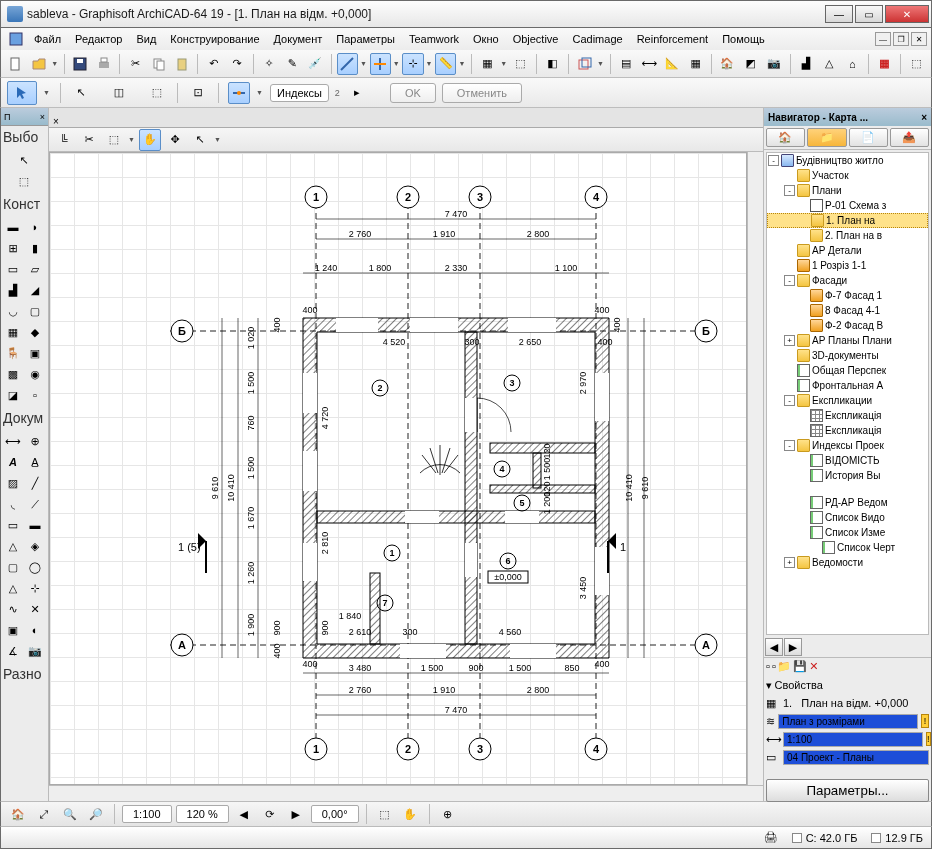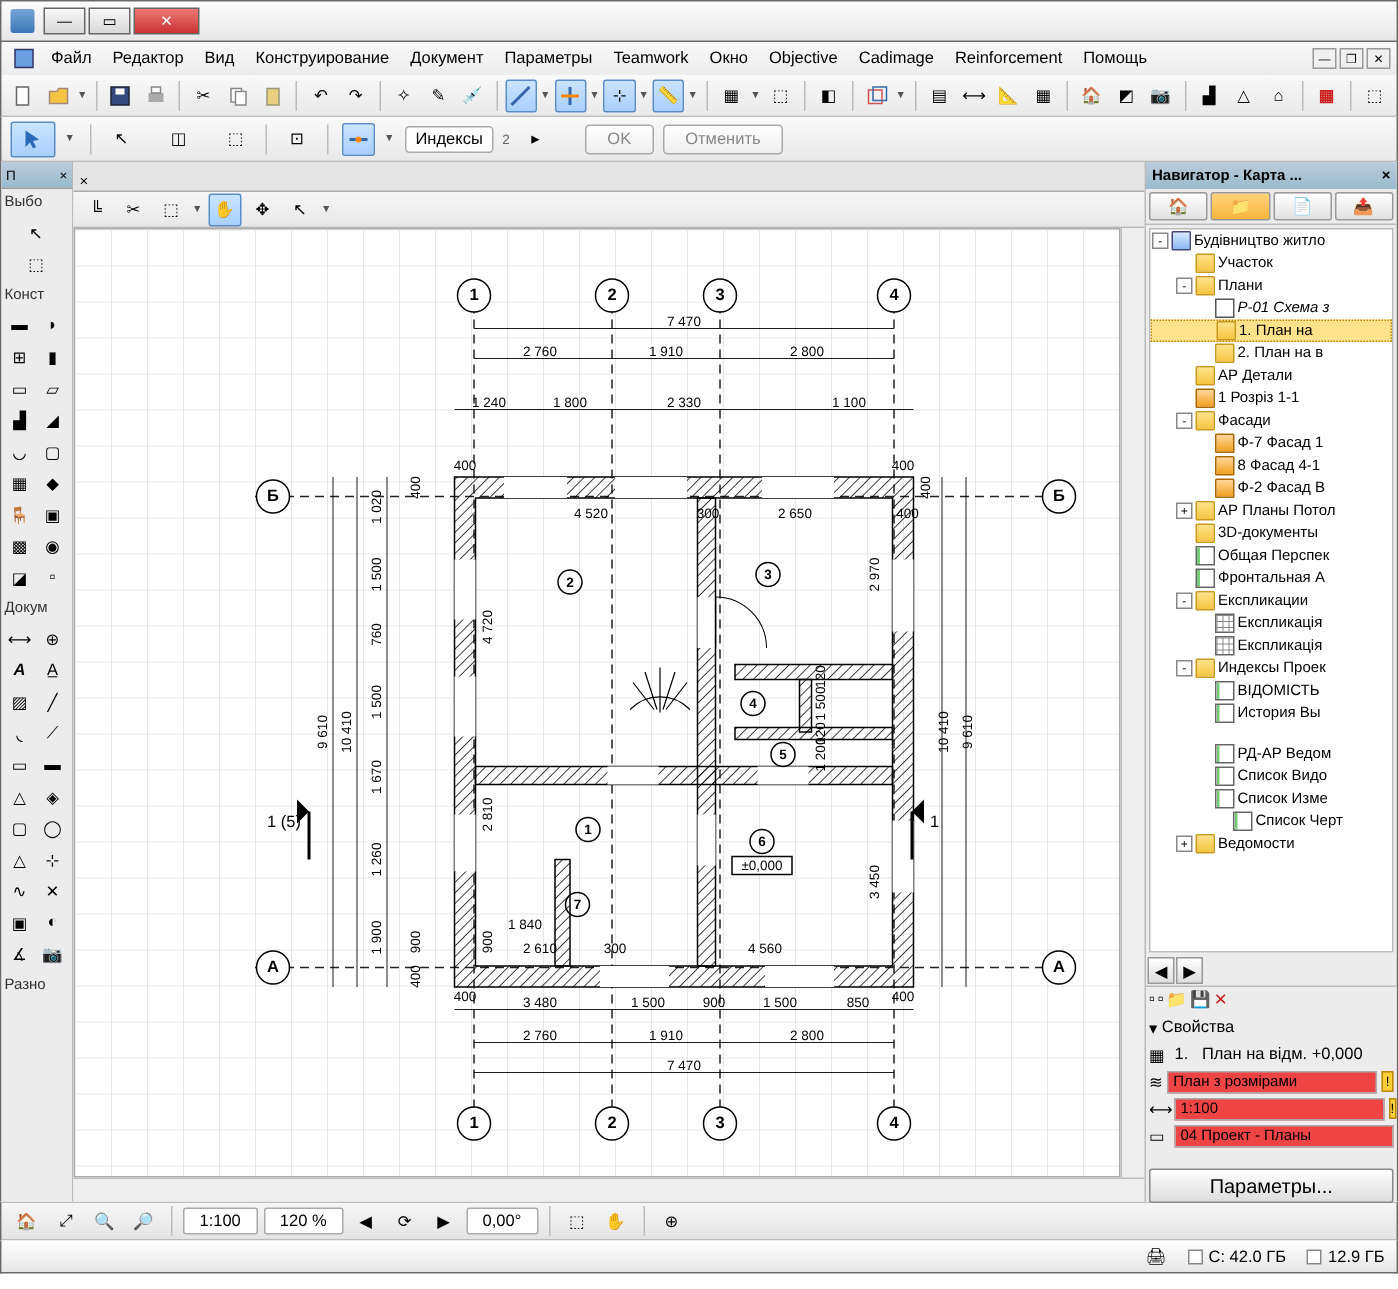"sableva - Graphisoft ArchiCAD-64 19" div.titlebar-text { html: none -> <div>sableva - Graphisoft ArchiCAD-64 19 - [1. План на відм. +0,000]</div> }
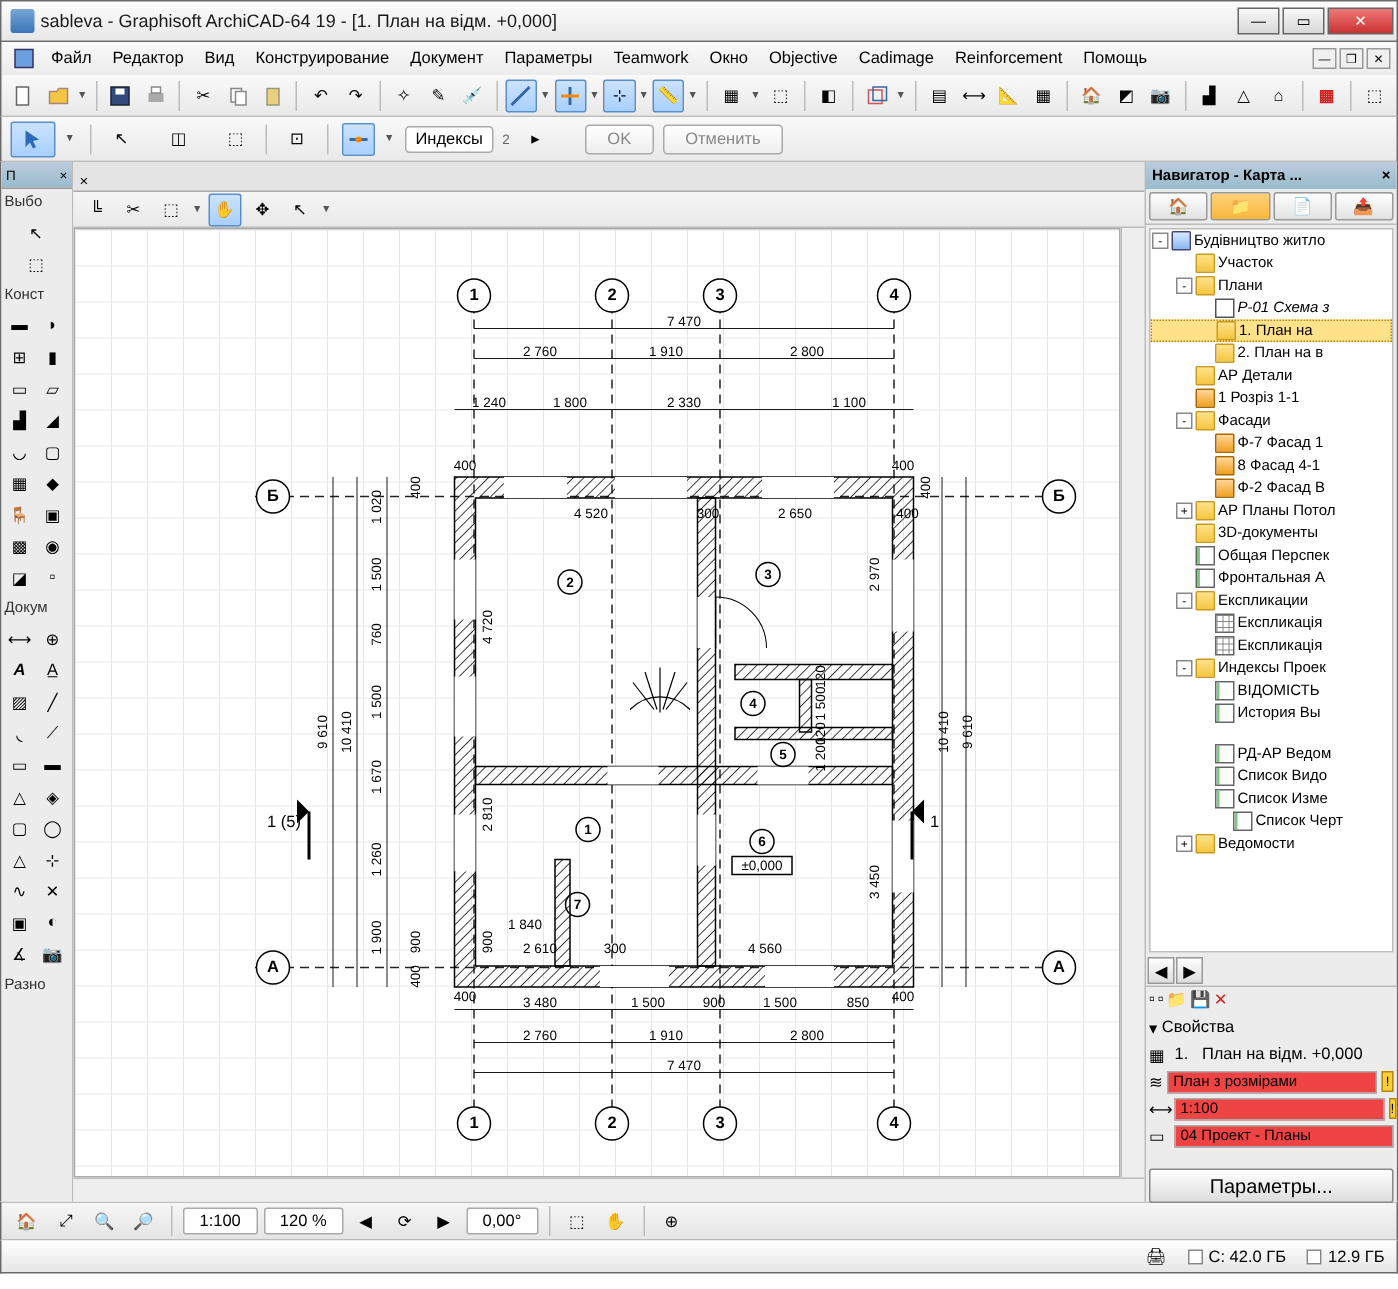"Выбо" .lsection { font-size: 10px -> 14px }
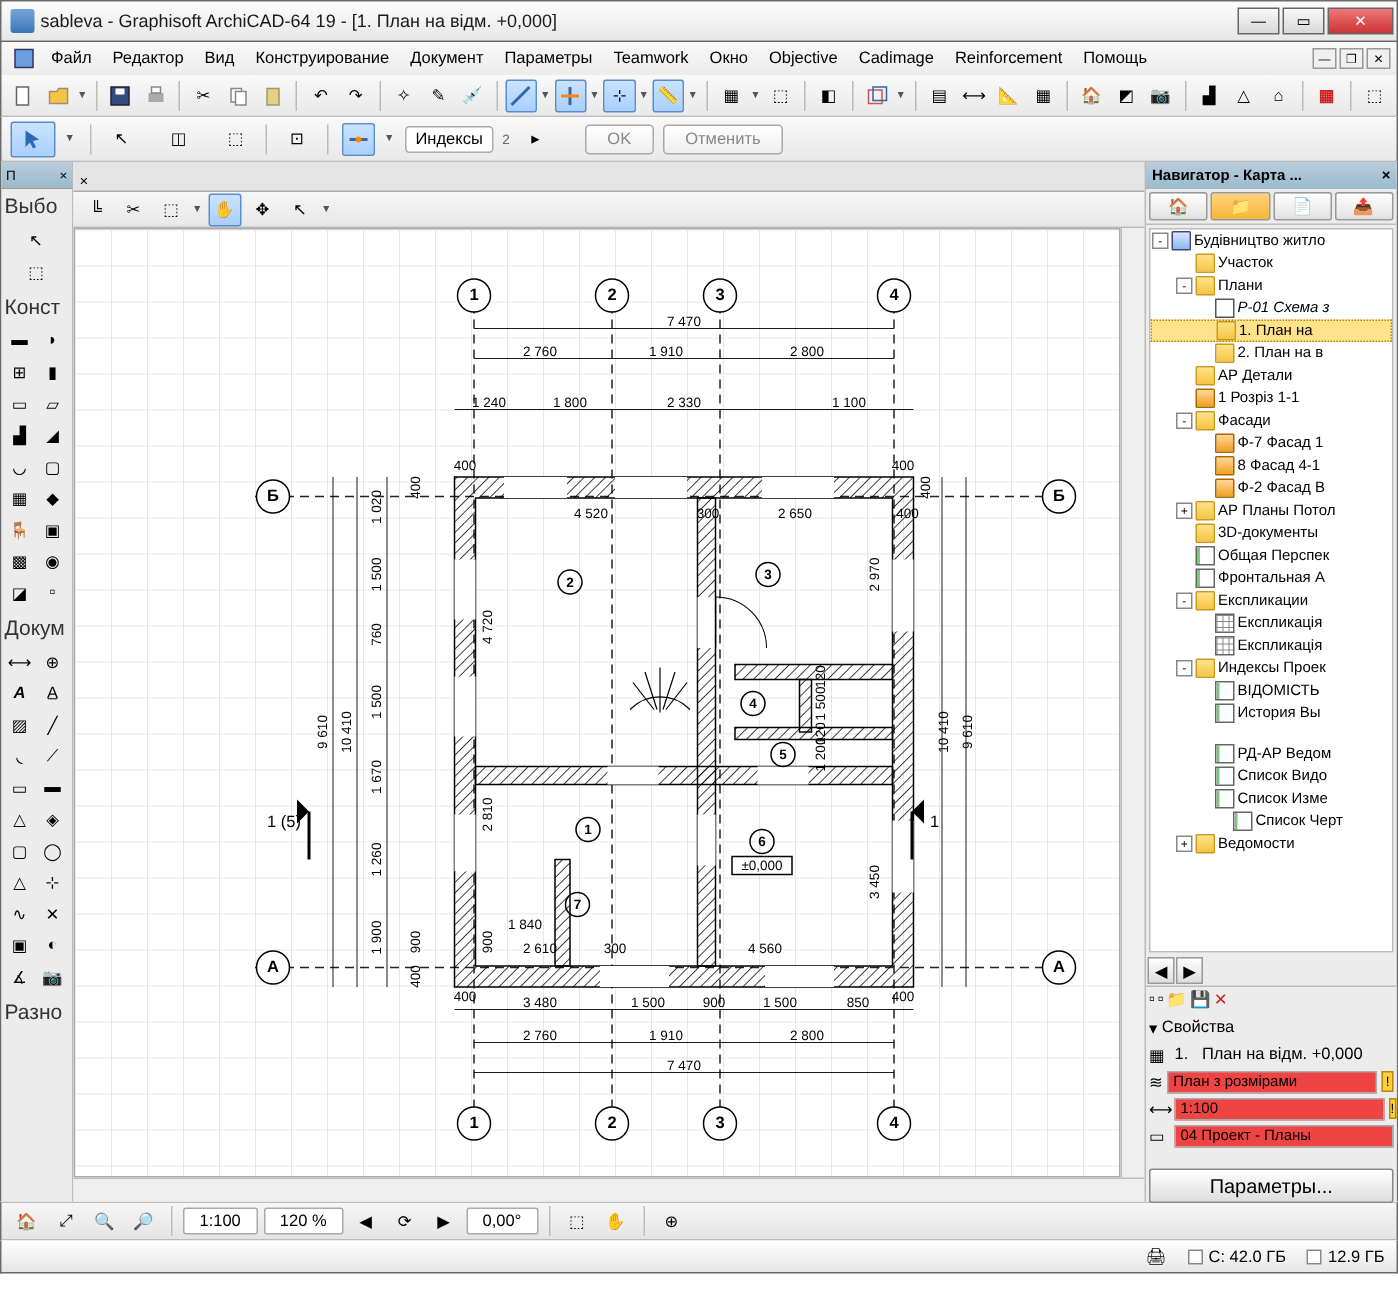"Р-01 Схема з" div.node { font-style: italic -> none }
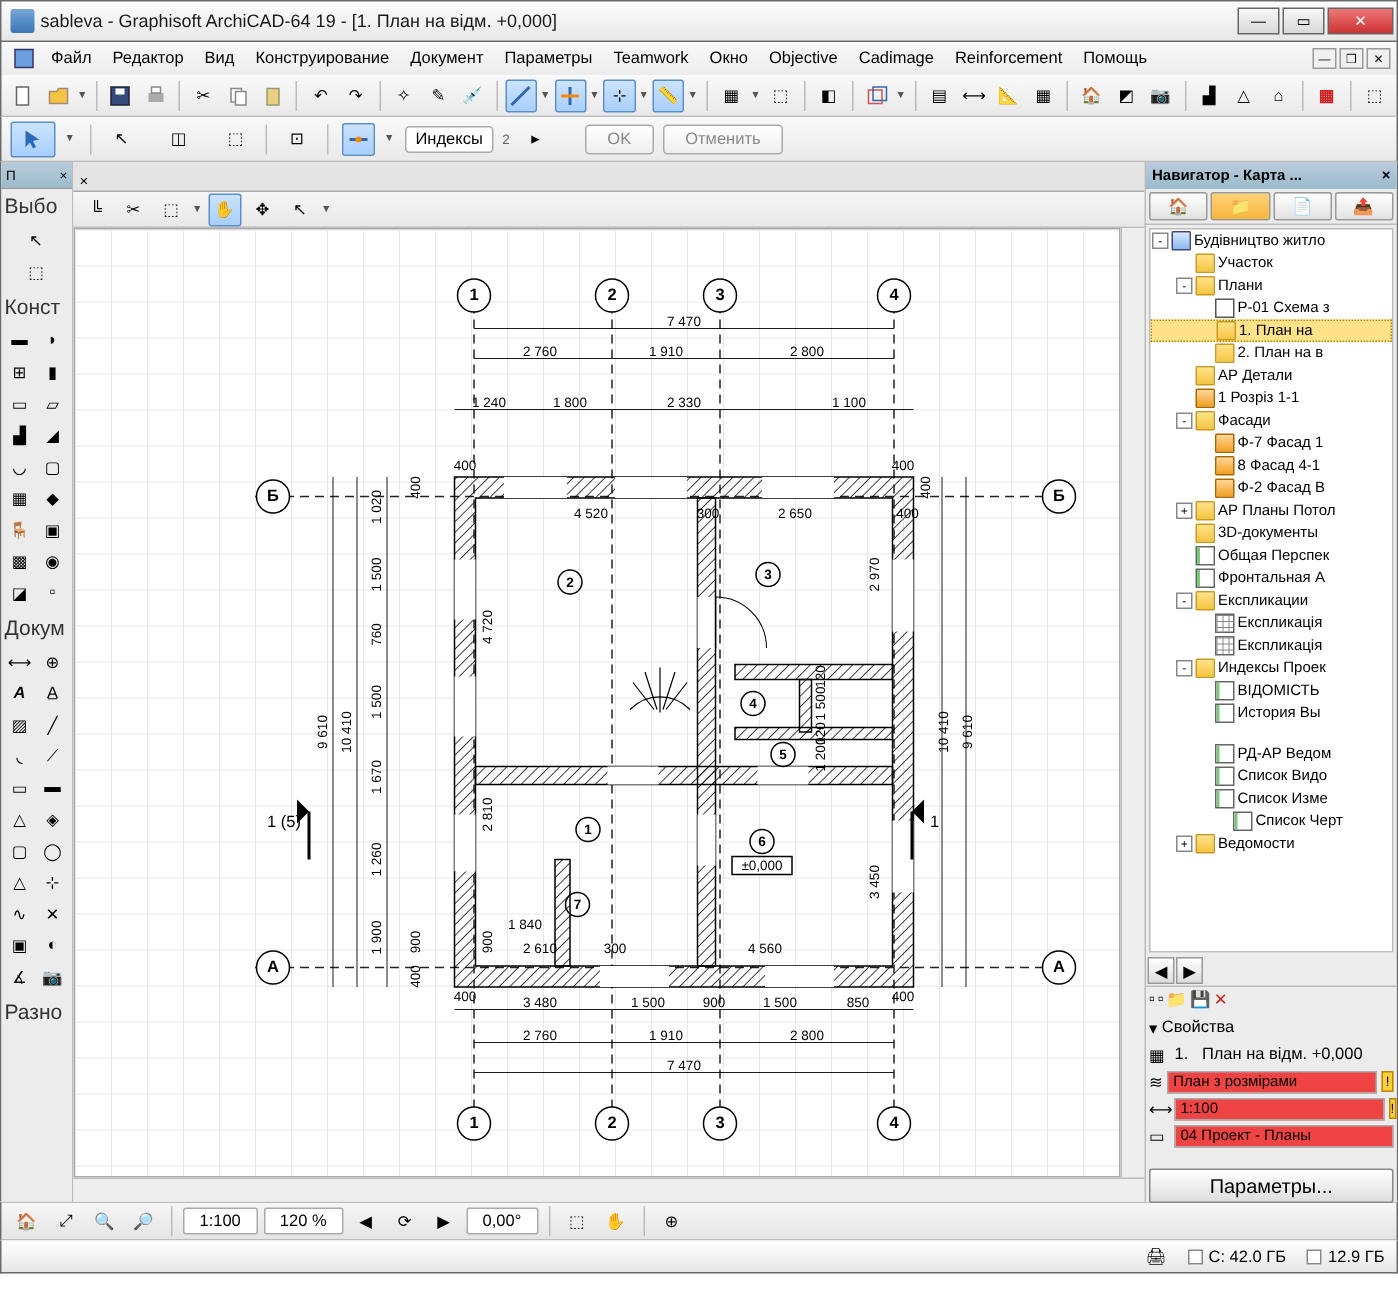"АР Планы Потол" span { text: Потол -> Плани }
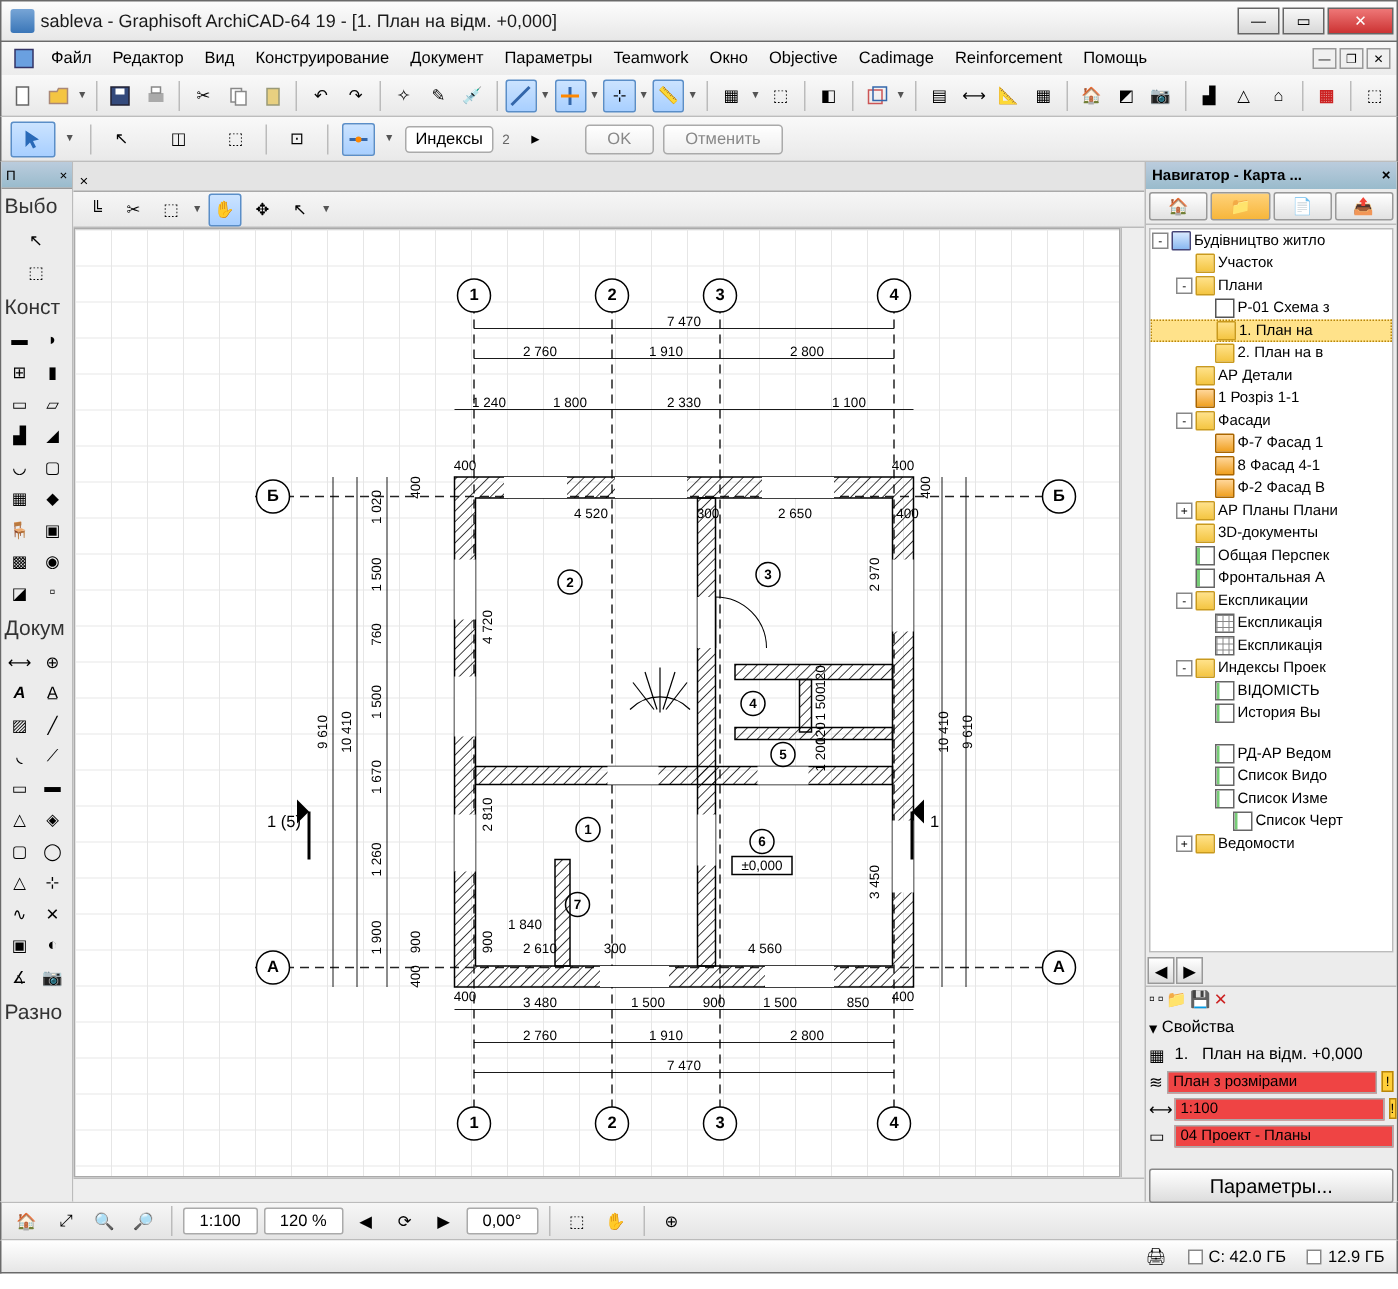"План з розмірами" .propbox input { background: #ef4444 -> #1d4ed8 }
